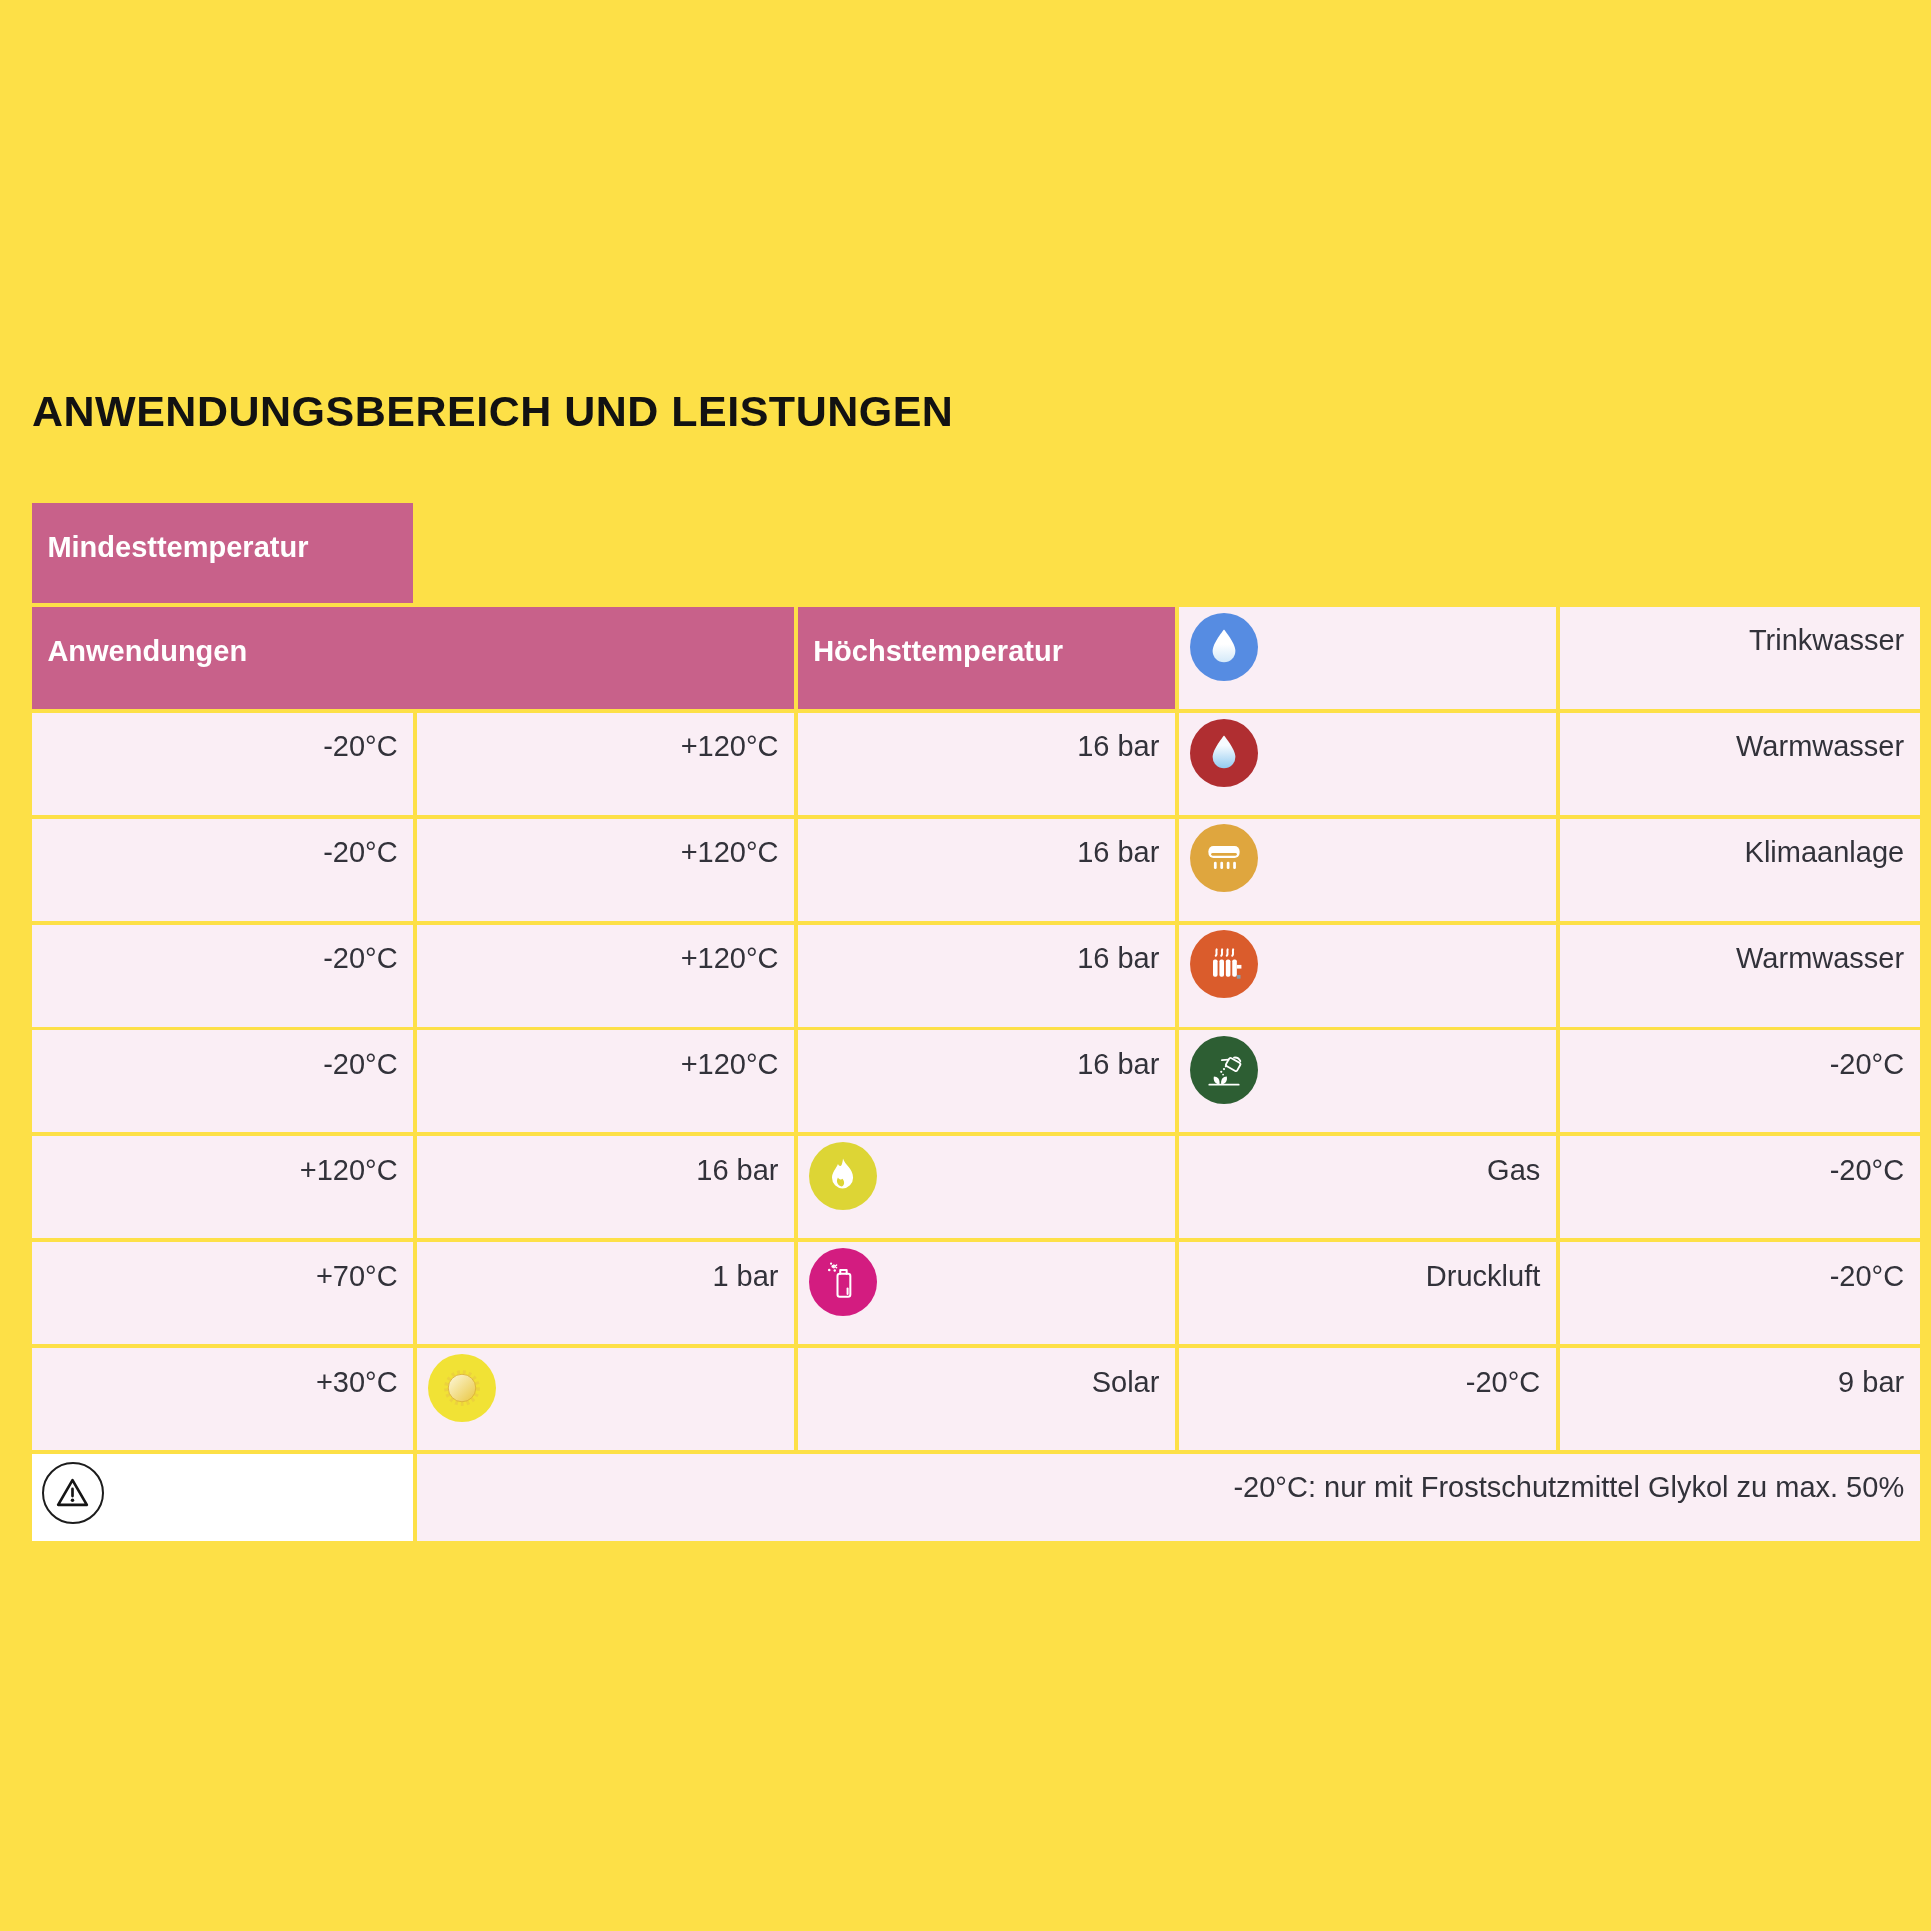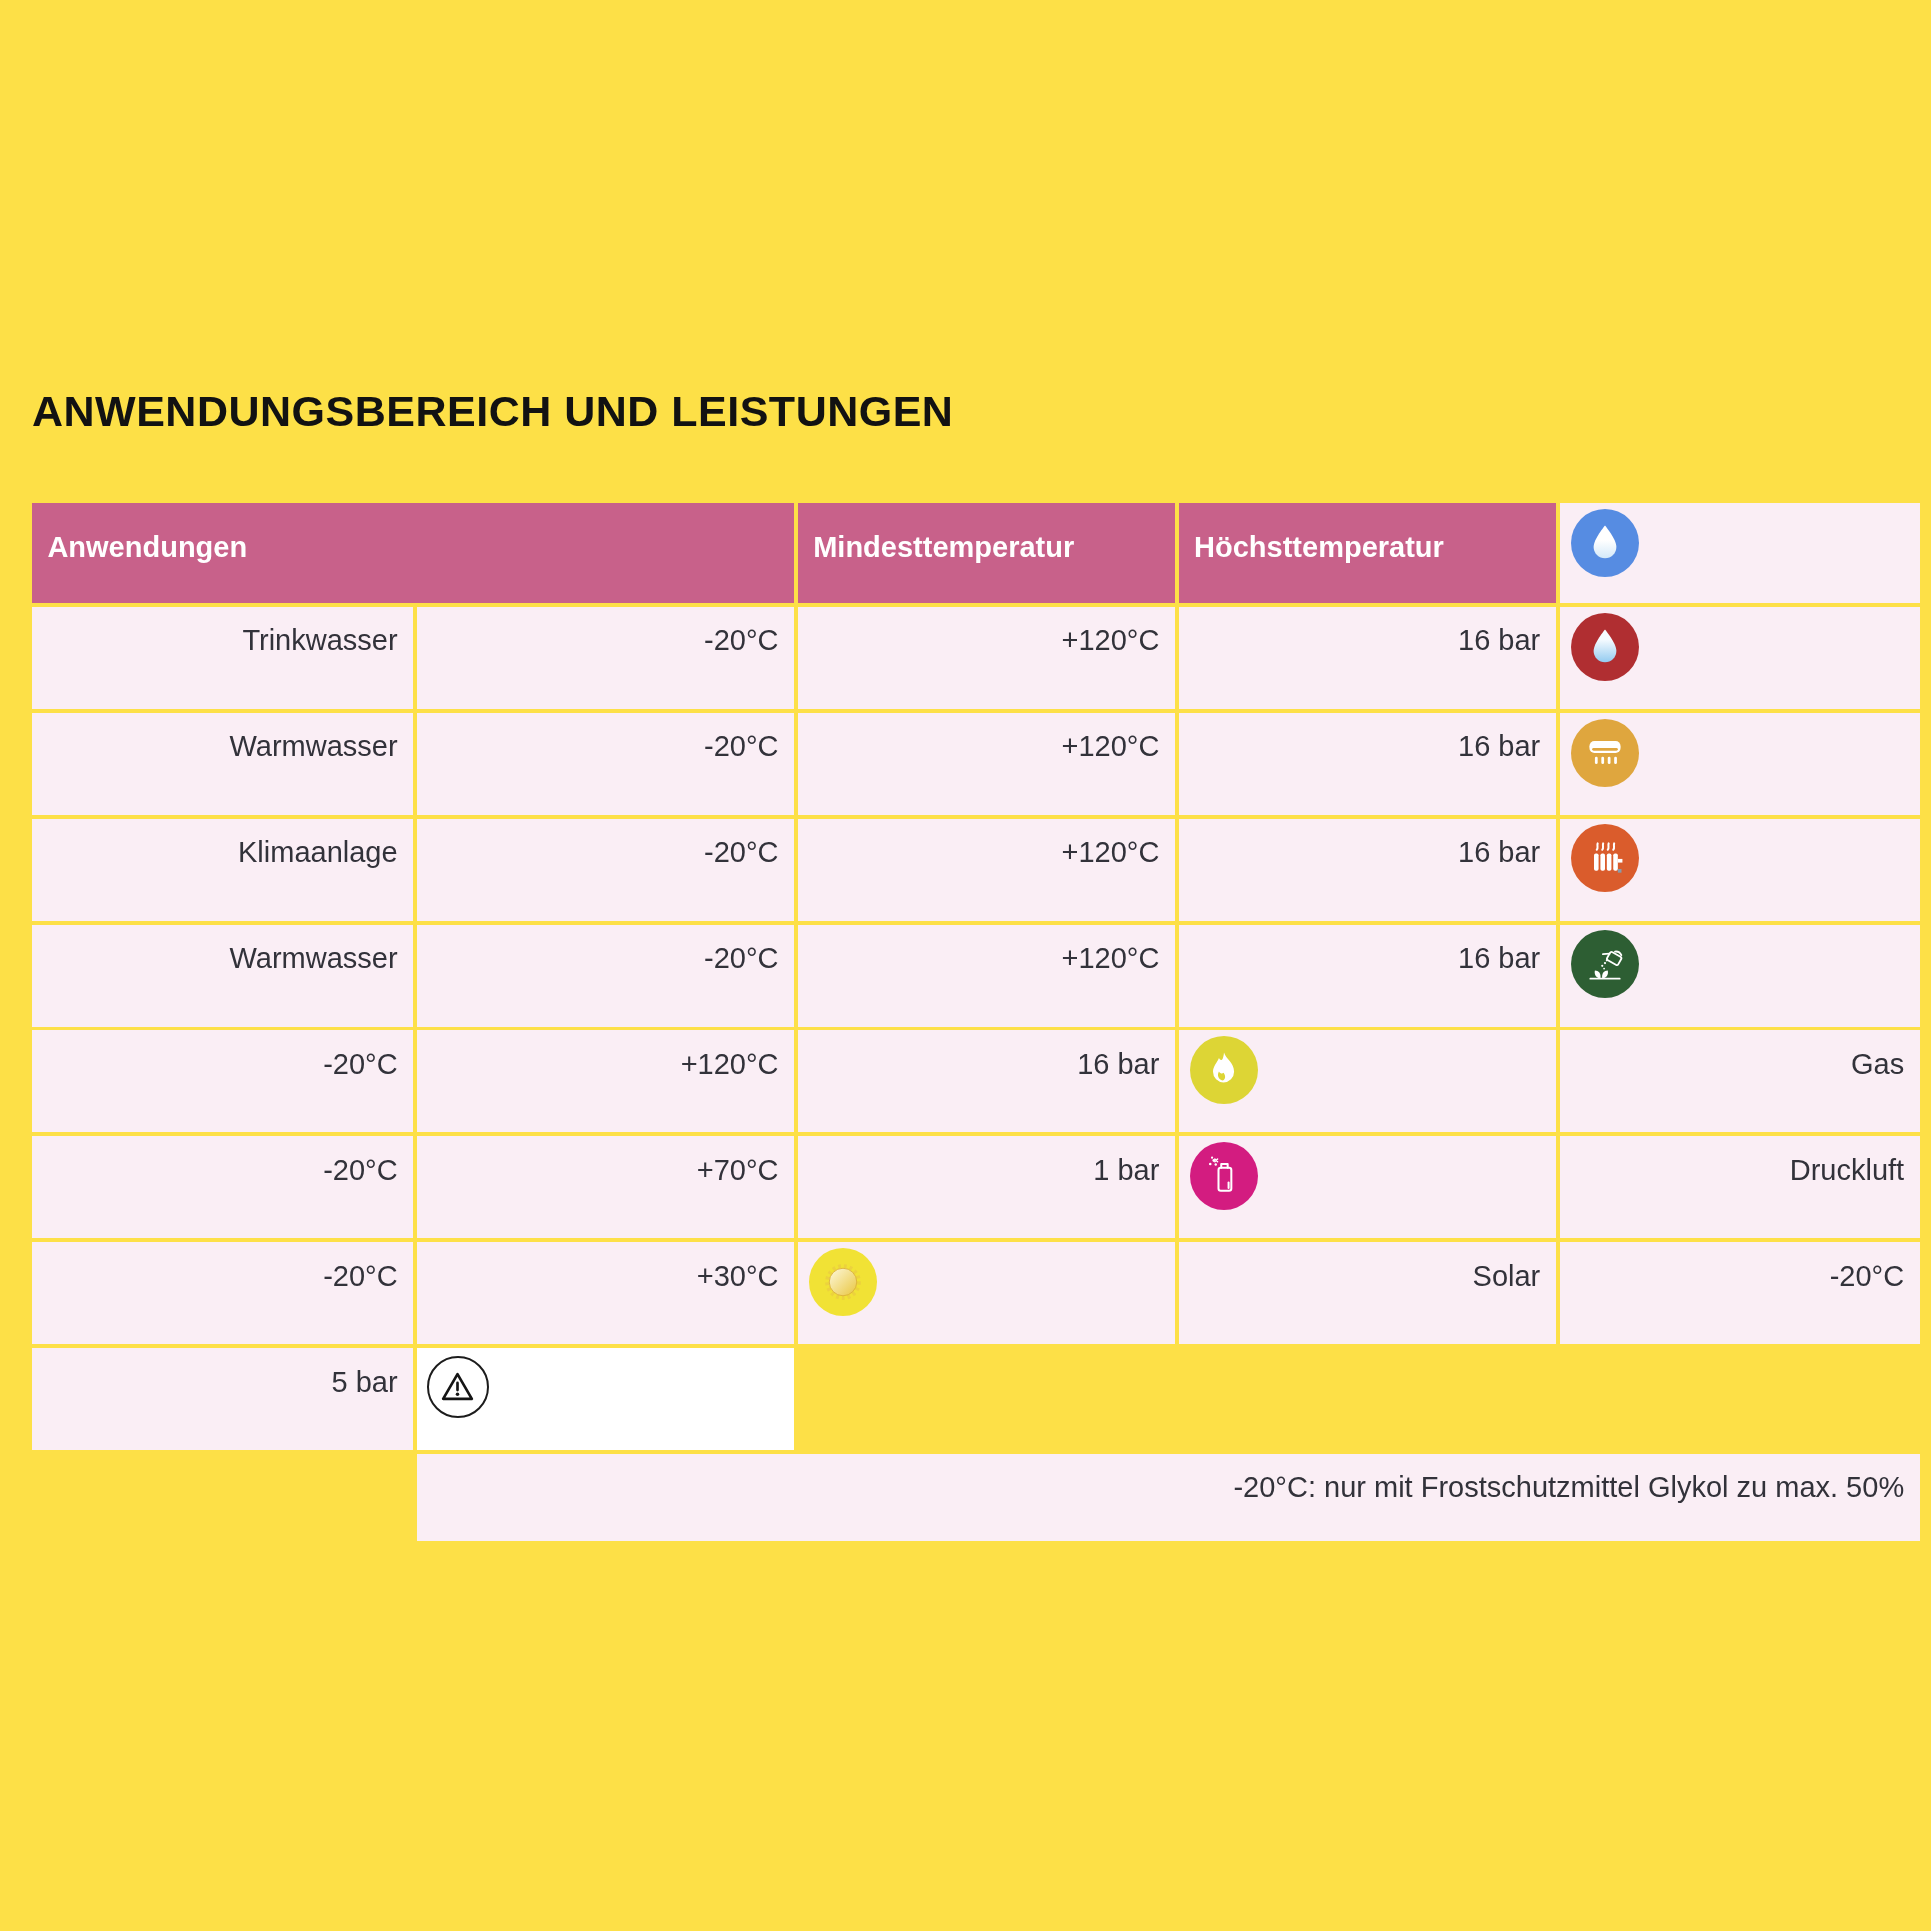"Anwendungen" div.th { order: before "Mindesttemperatur" -> after "Mindesttemperatur" }
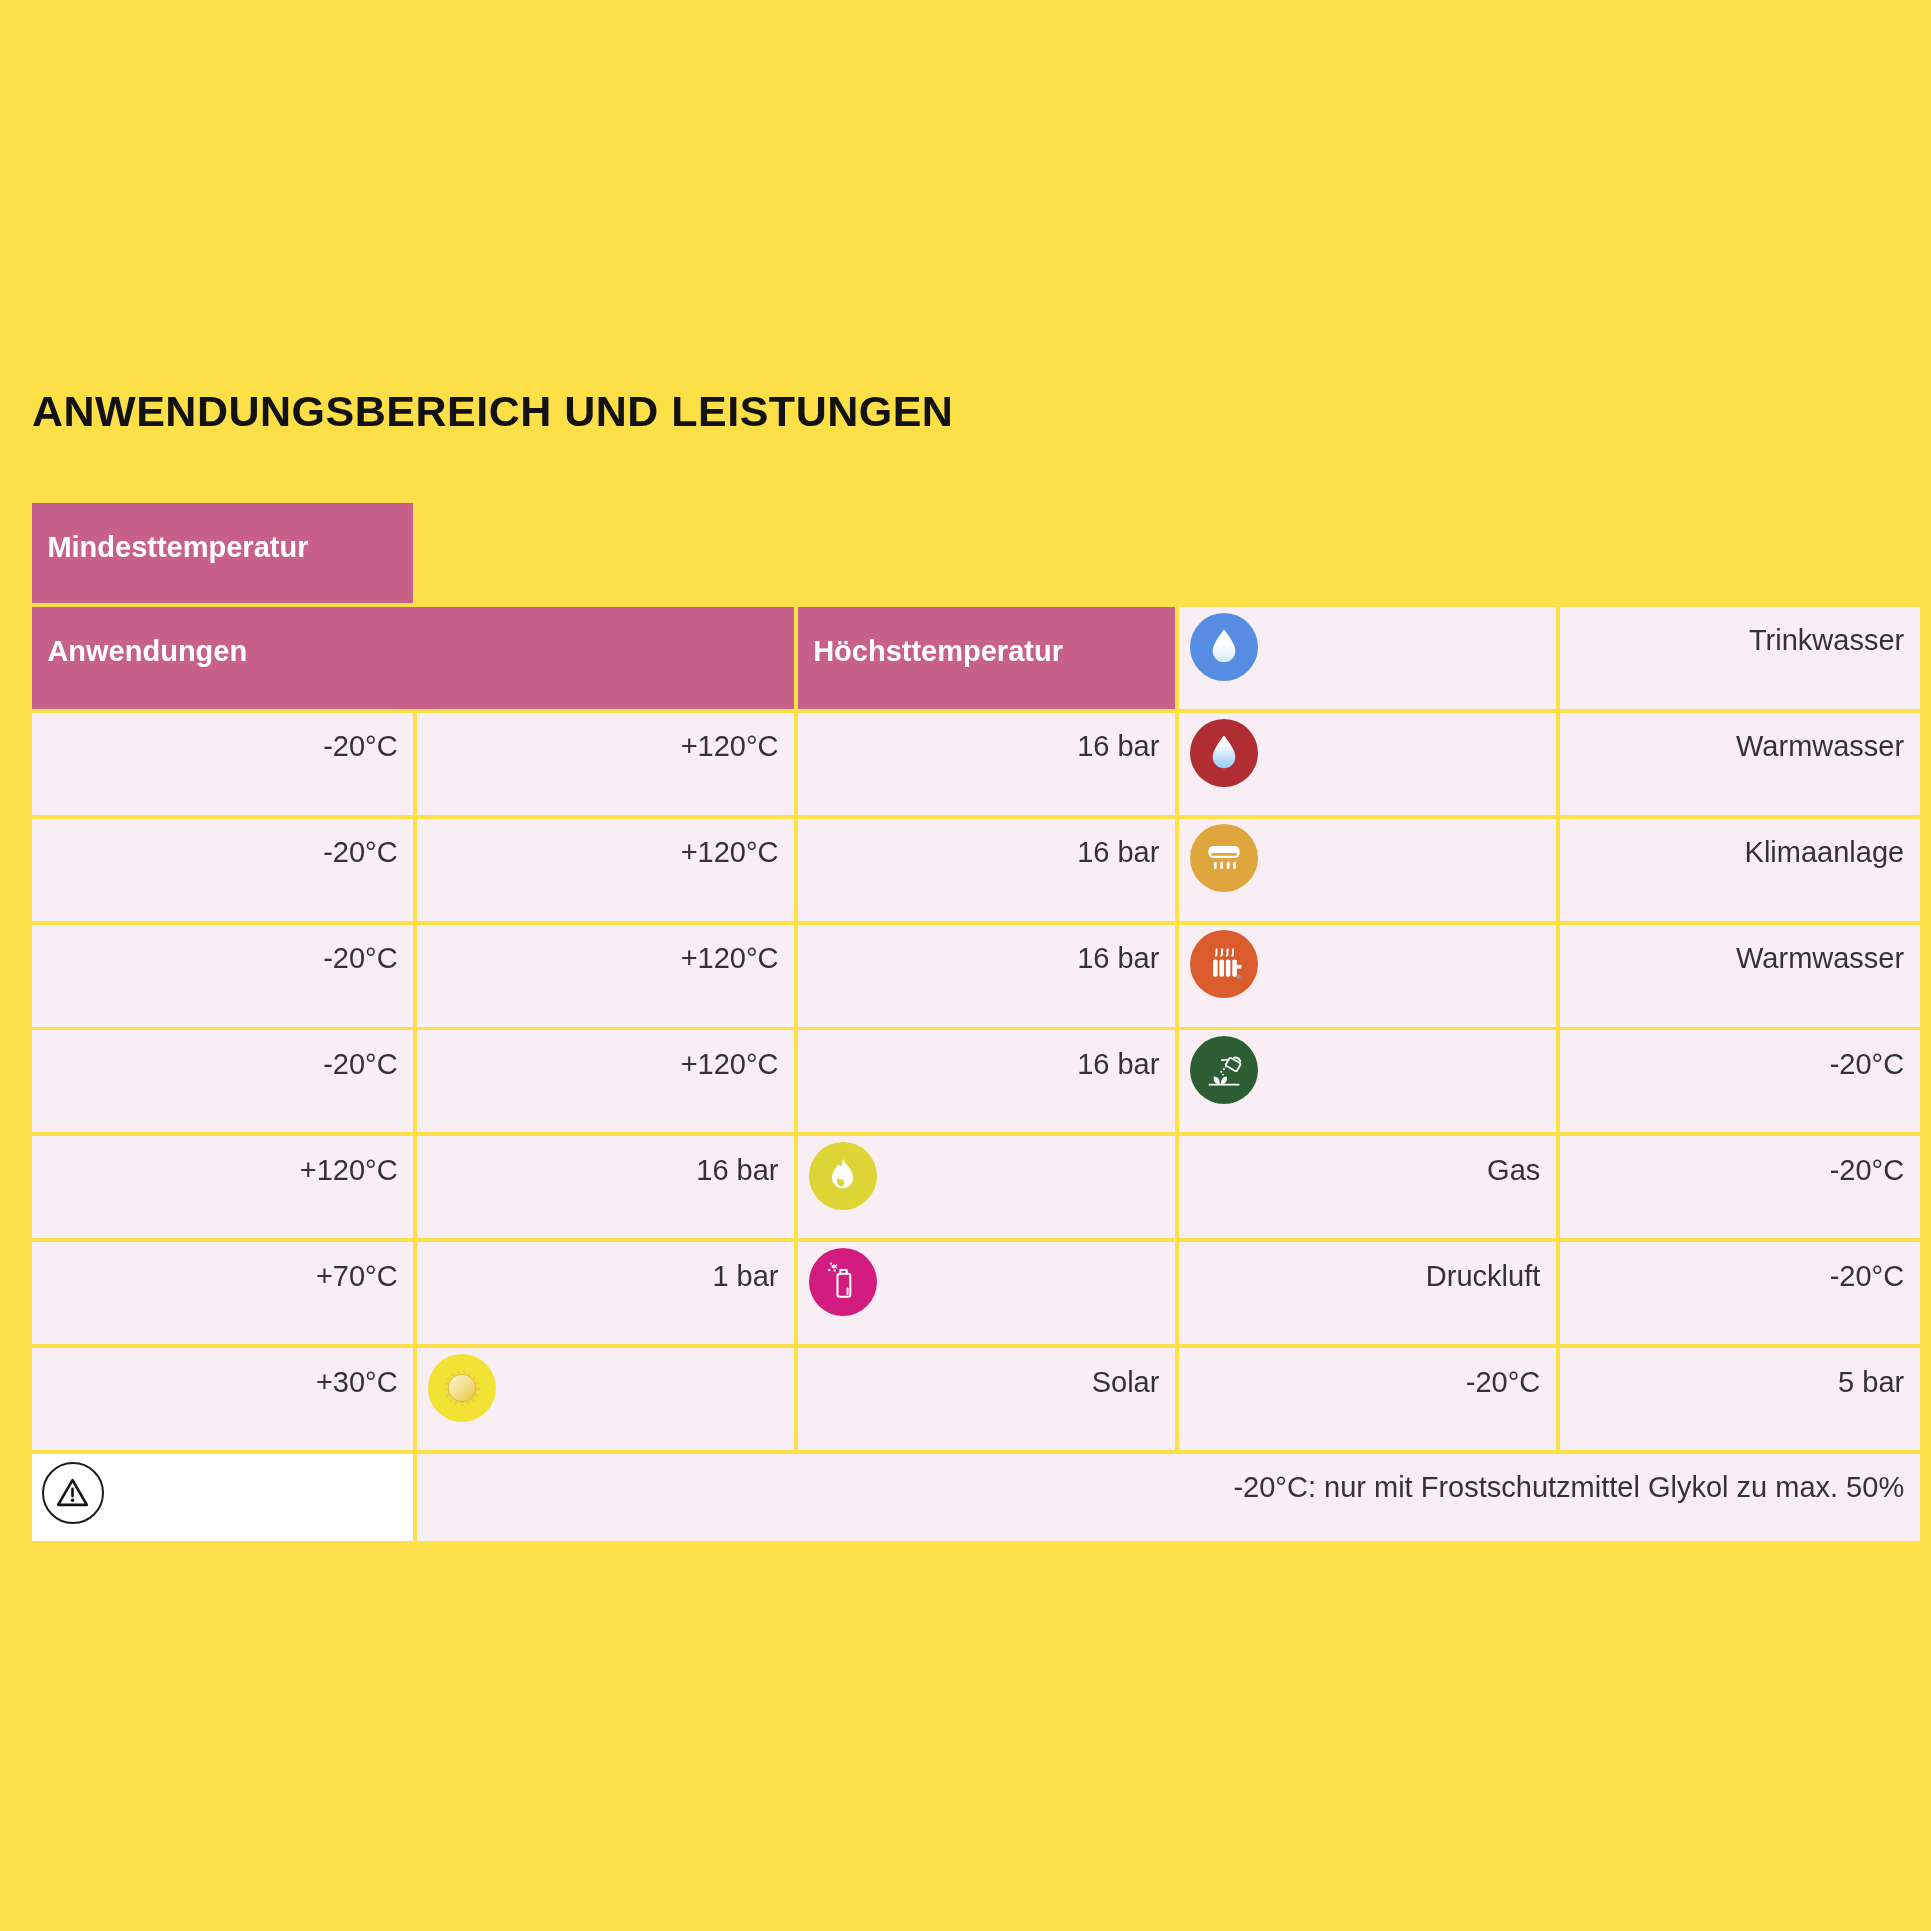"5 bar" div.td { text: 5 -> 9 }
